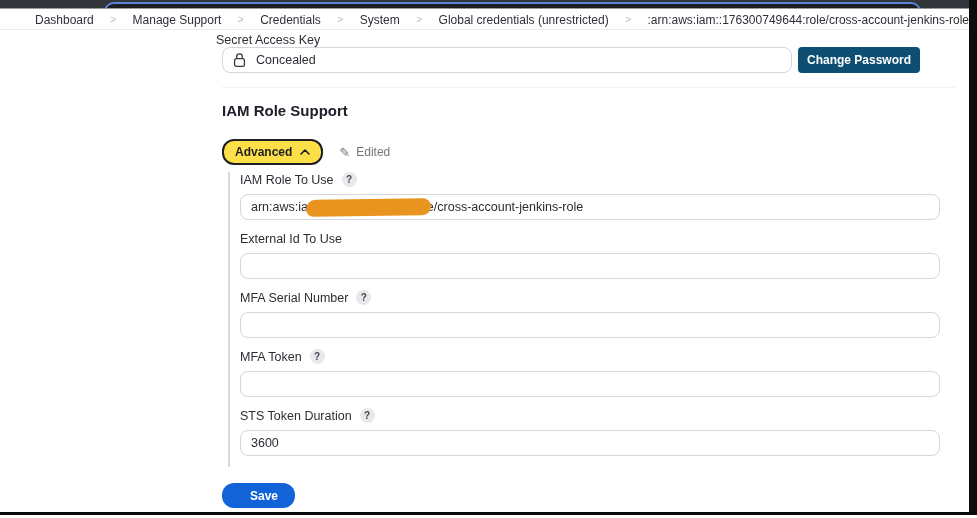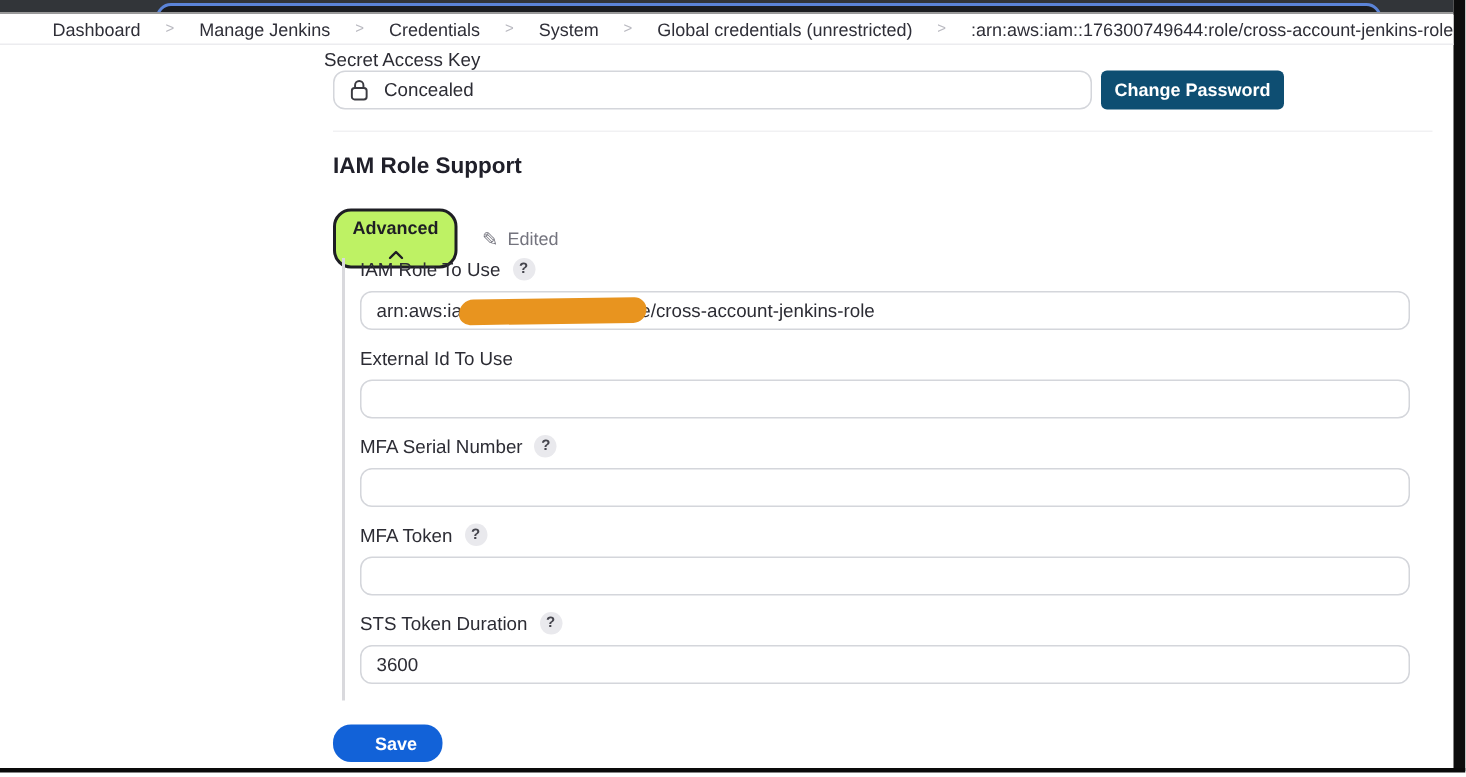"Manage Jenkins" span.crumb { text: Jenkins -> Support }
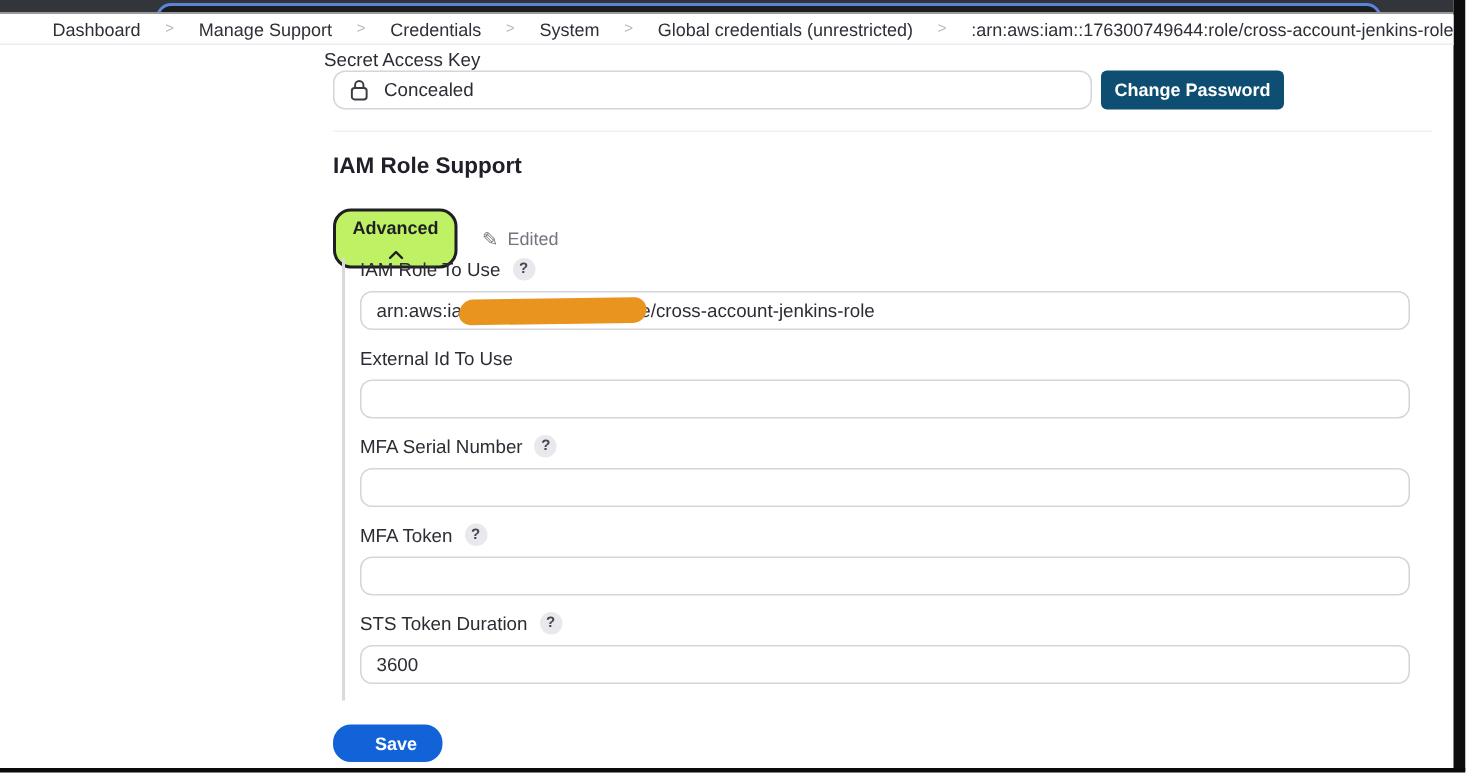"Concealed" .secret-box { width: 506px -> 570px }
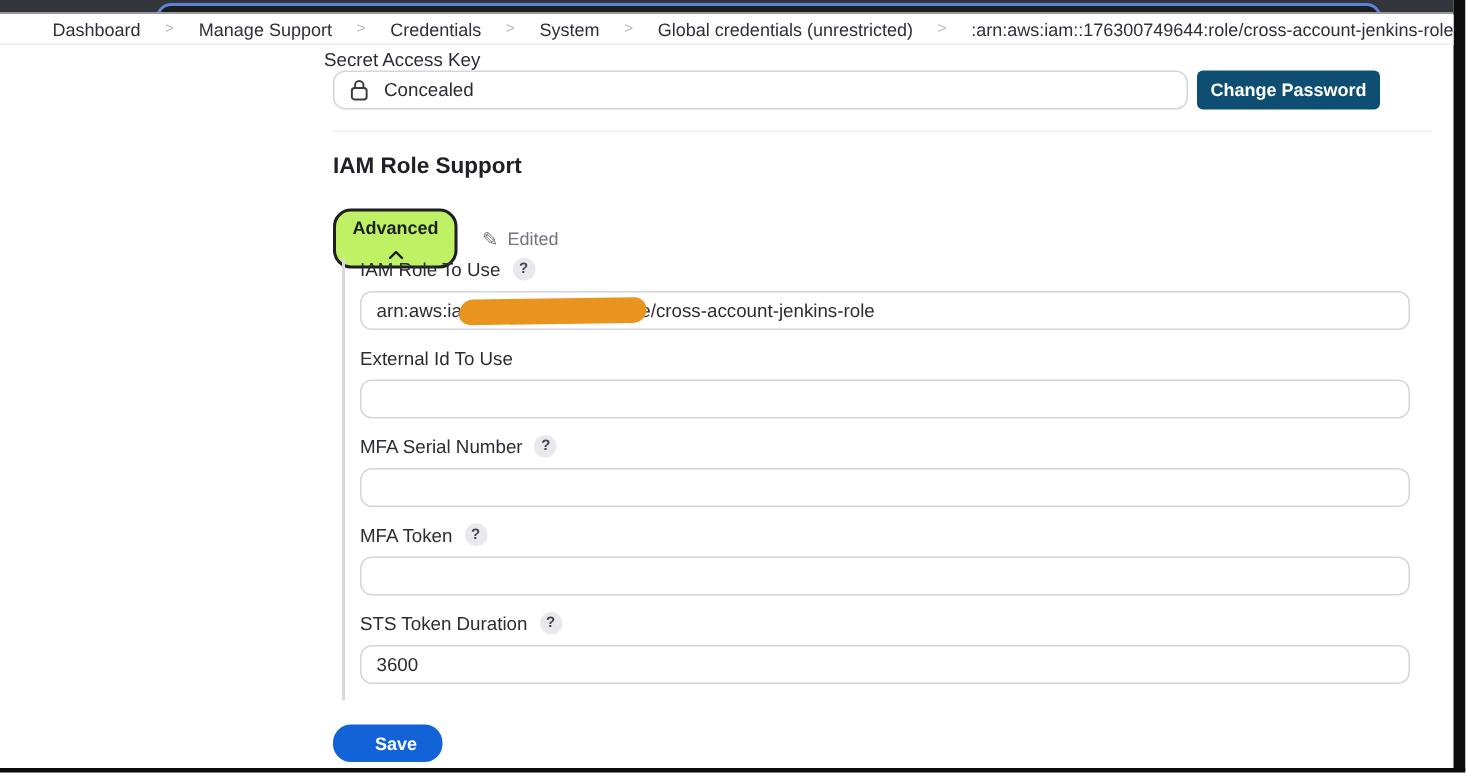"Advanced" .advanced-btn { background: #bef264 -> #fde047; flex-direction: column -> none }
